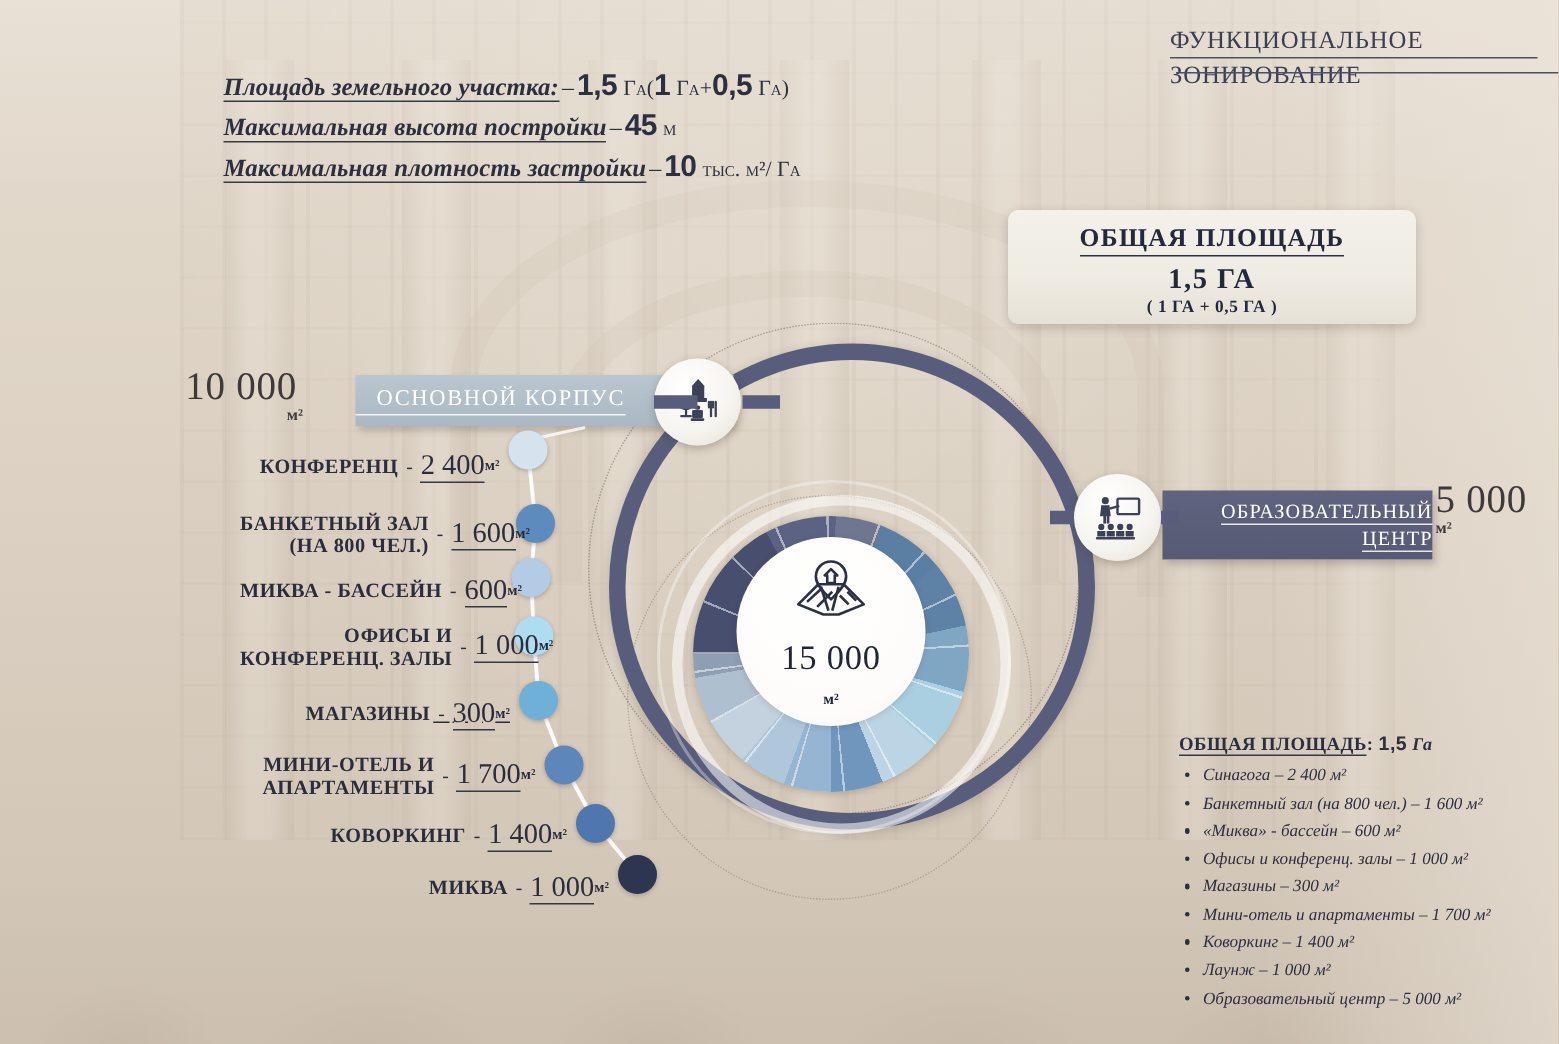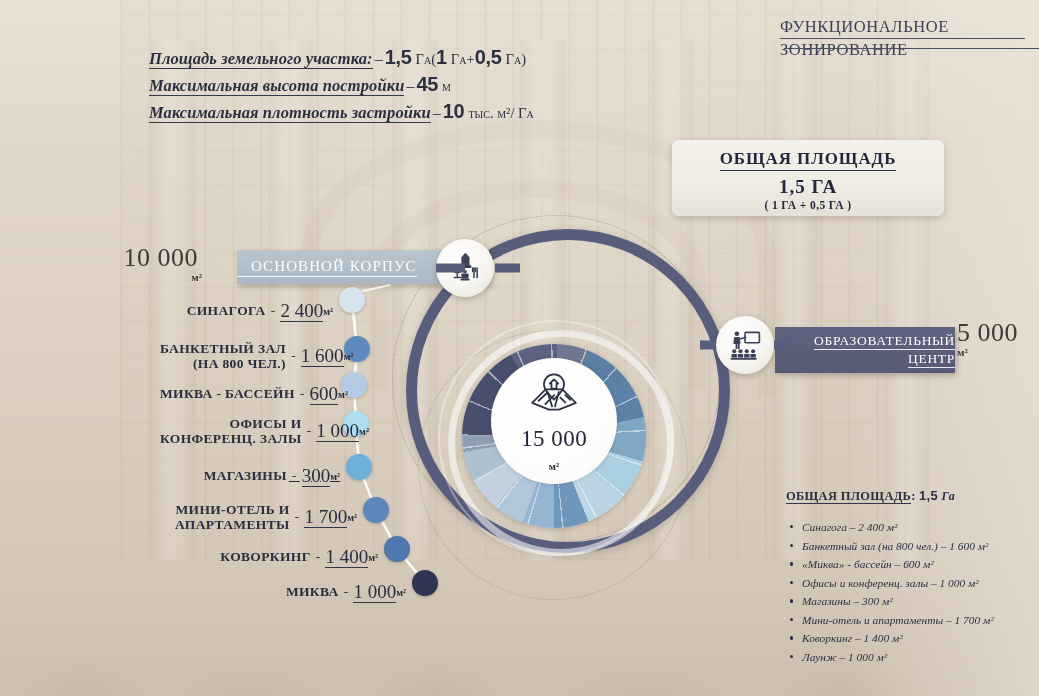"СИНАГОГА" span.nm { text: СИНАГОГА -> КОНФЕРЕНЦ }
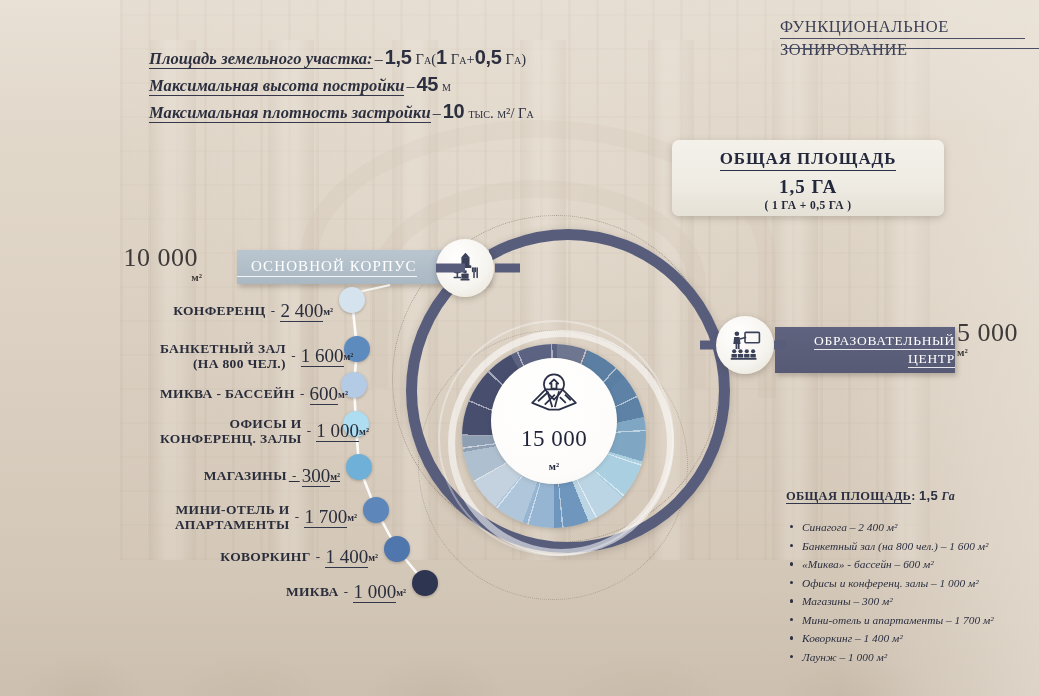"ОБЩАЯ ПЛОЩАДЬ: 1,5 Га" #legend .hd { margin-bottom: 14px -> 4px }
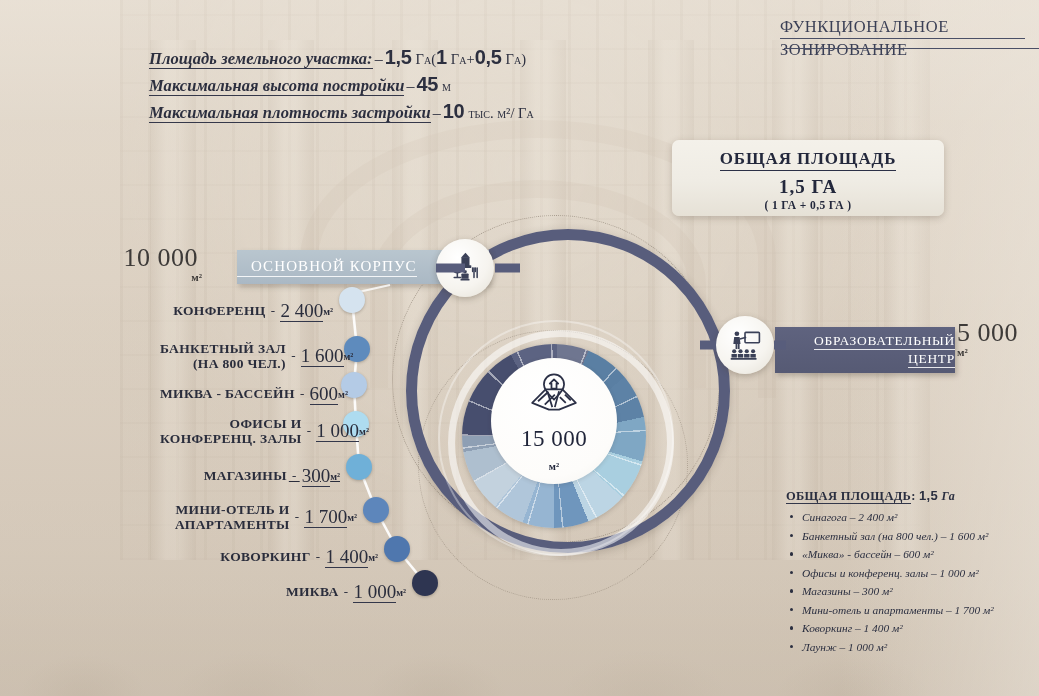"Образовательный центр – 5 000" li { html: none -> <li>Образовательный центр – 5 000 м²</li> }
